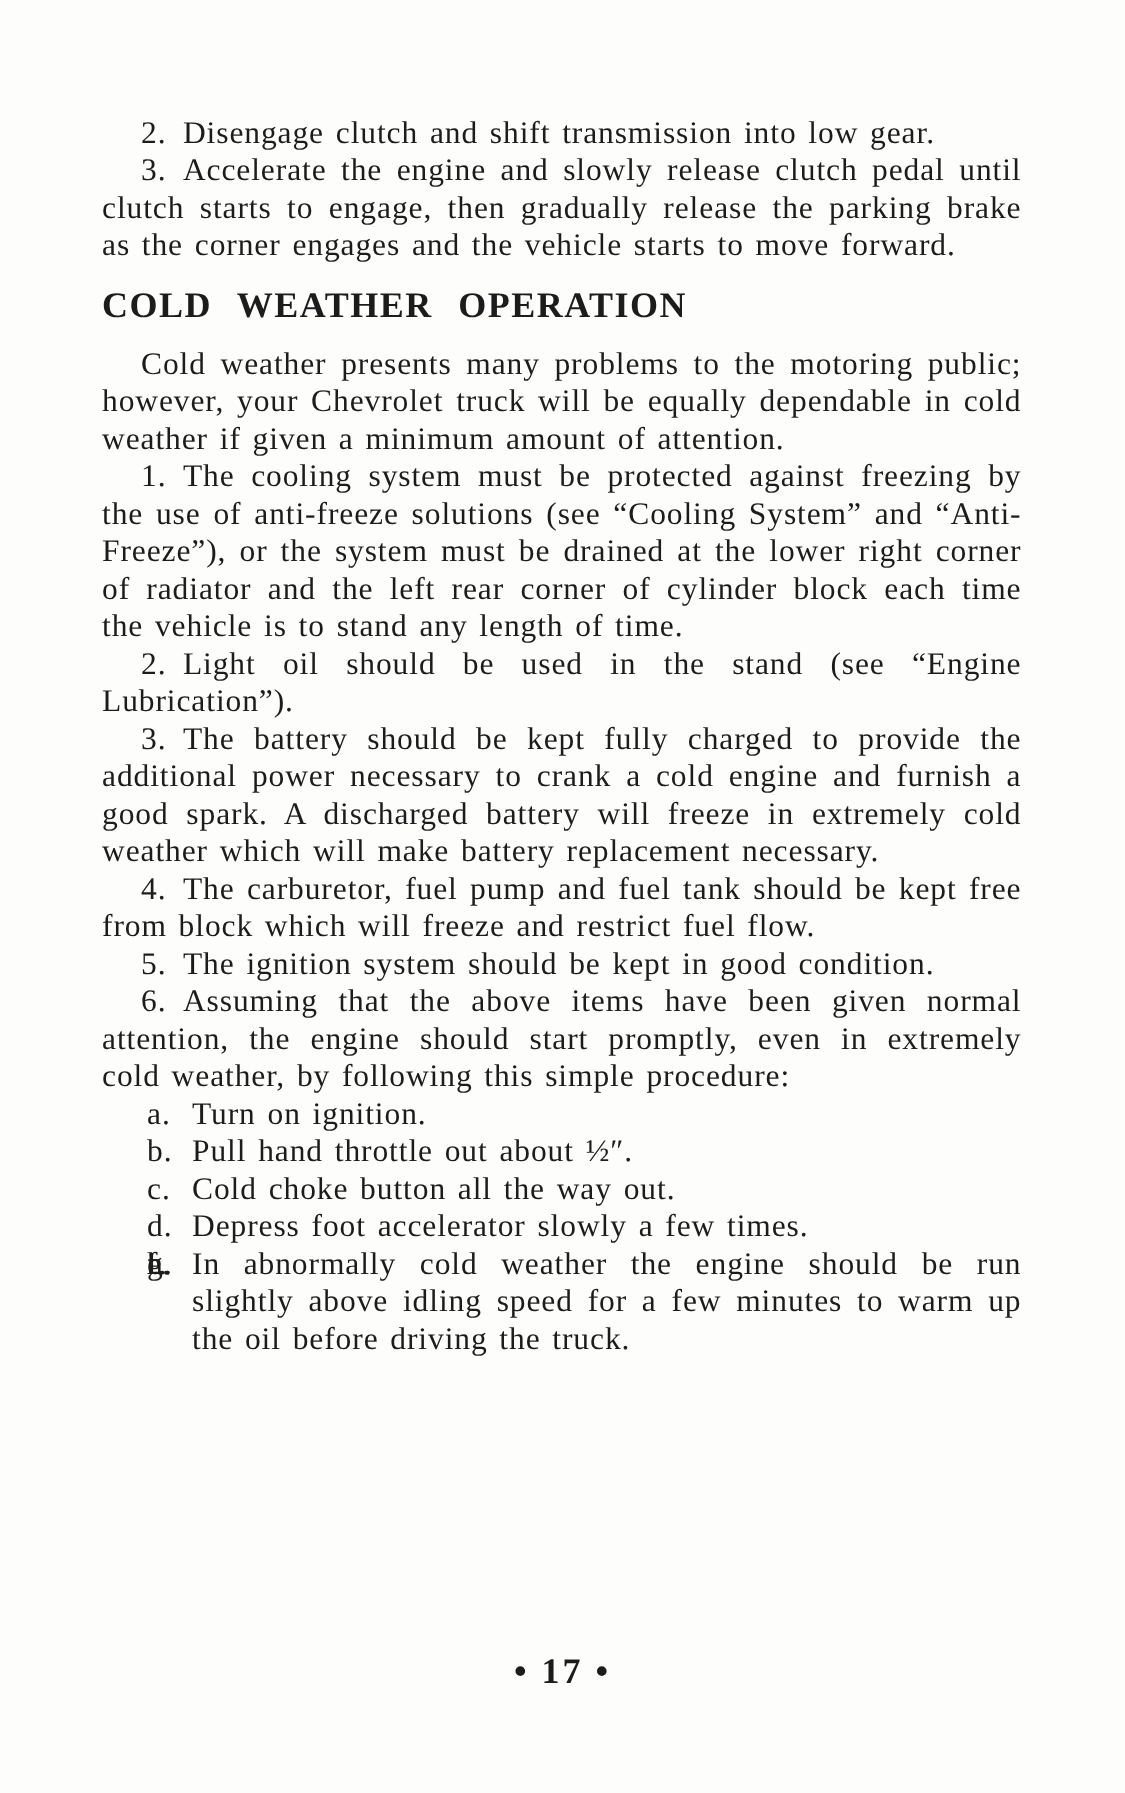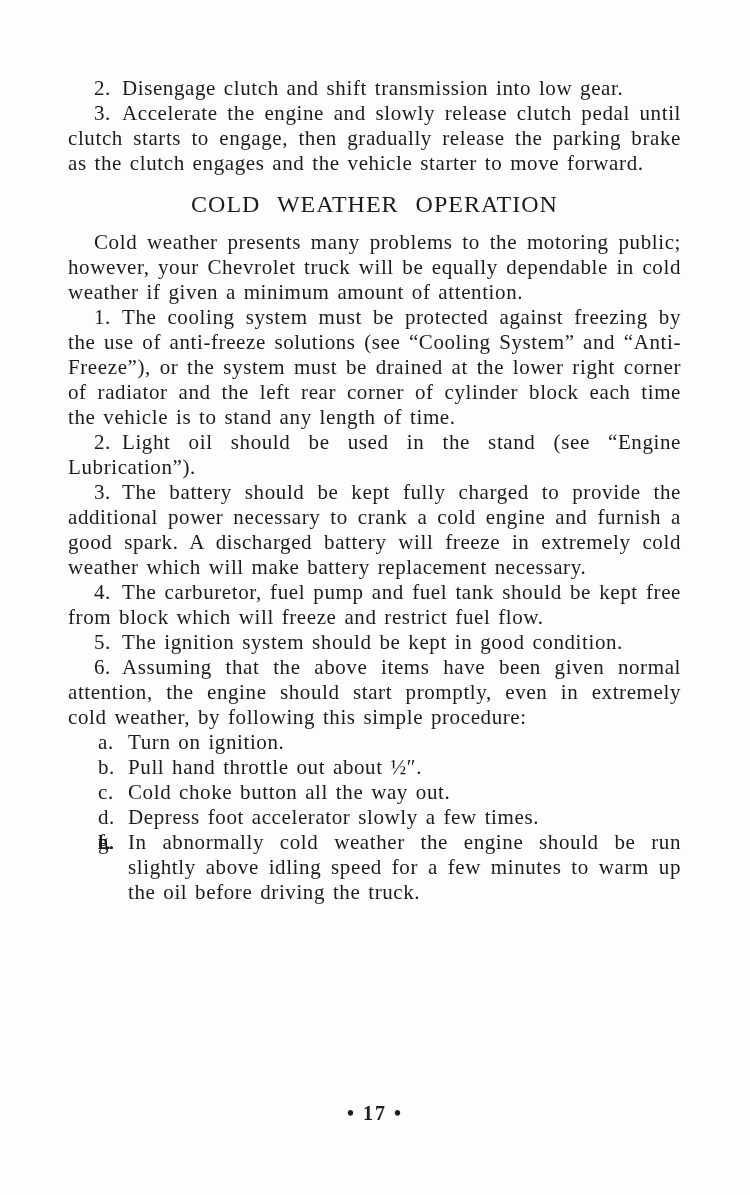"Accelerate the engine and slowly" span { text: clutch engages and the vehicle starter -> corner engages and the vehicle starts }
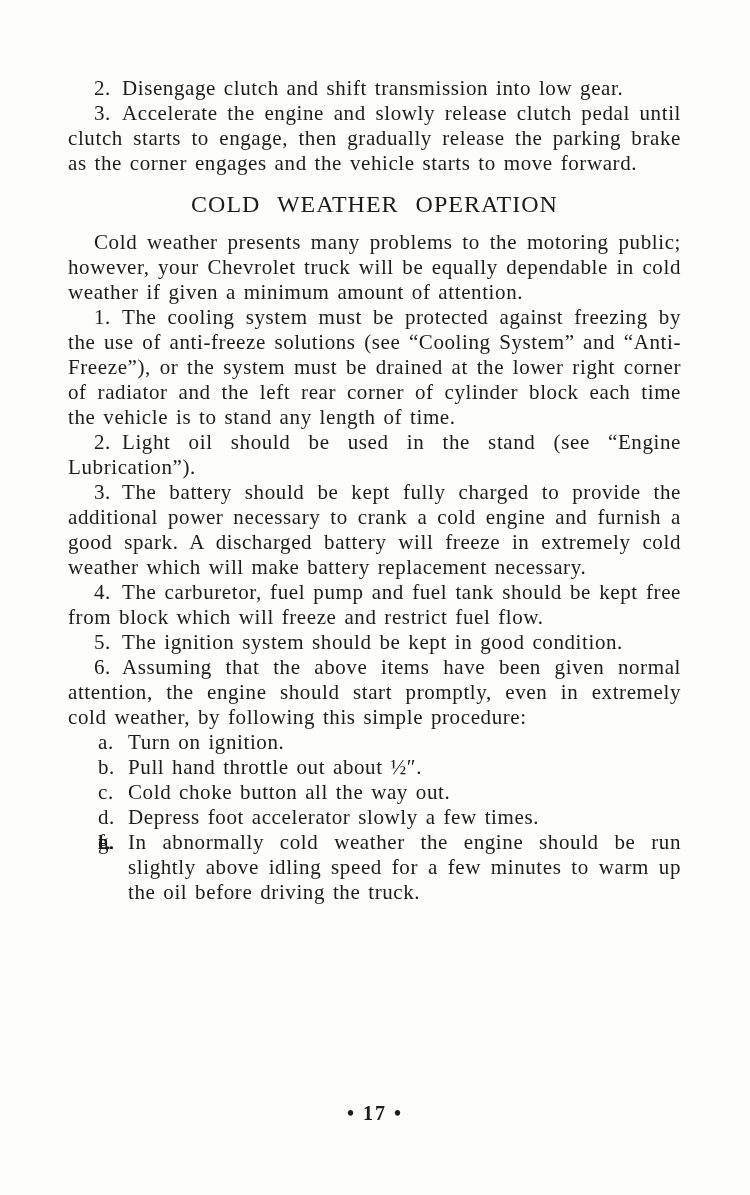"COLD WEATHER OPERATION" .heading { font-weight: normal -> bold; text-align: center -> none }
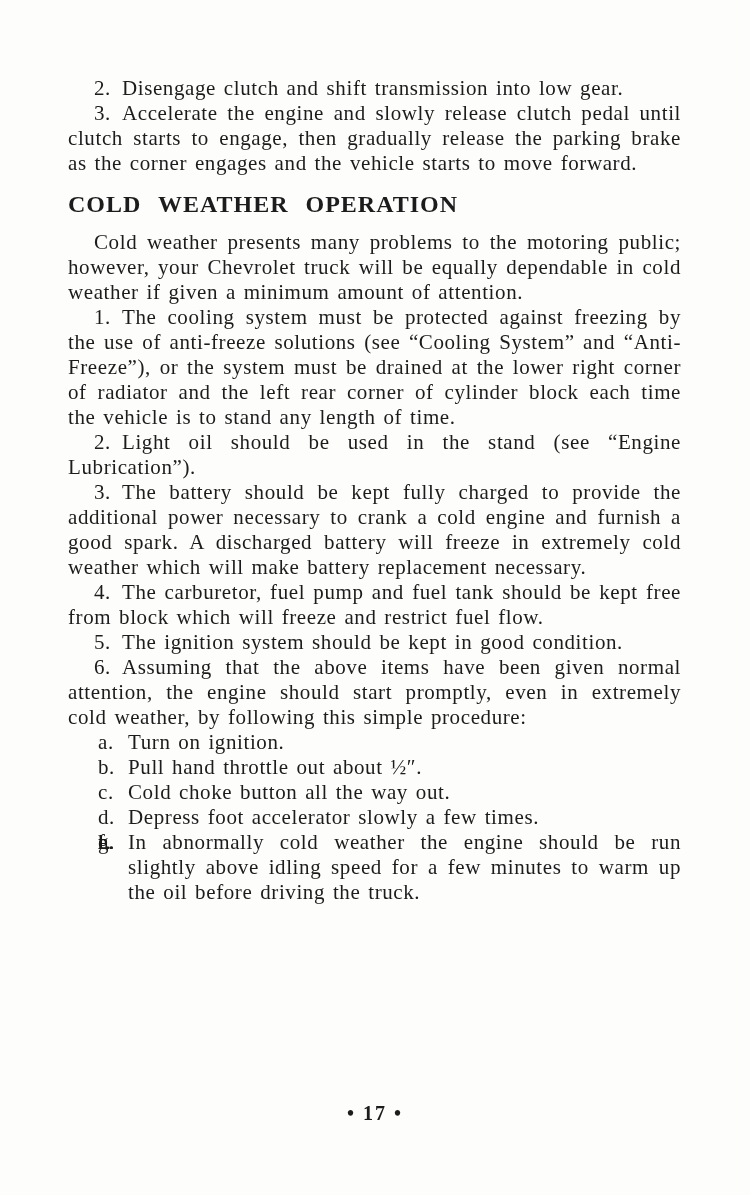"• 17 •" .footer { font-size: 20px -> 24px }
